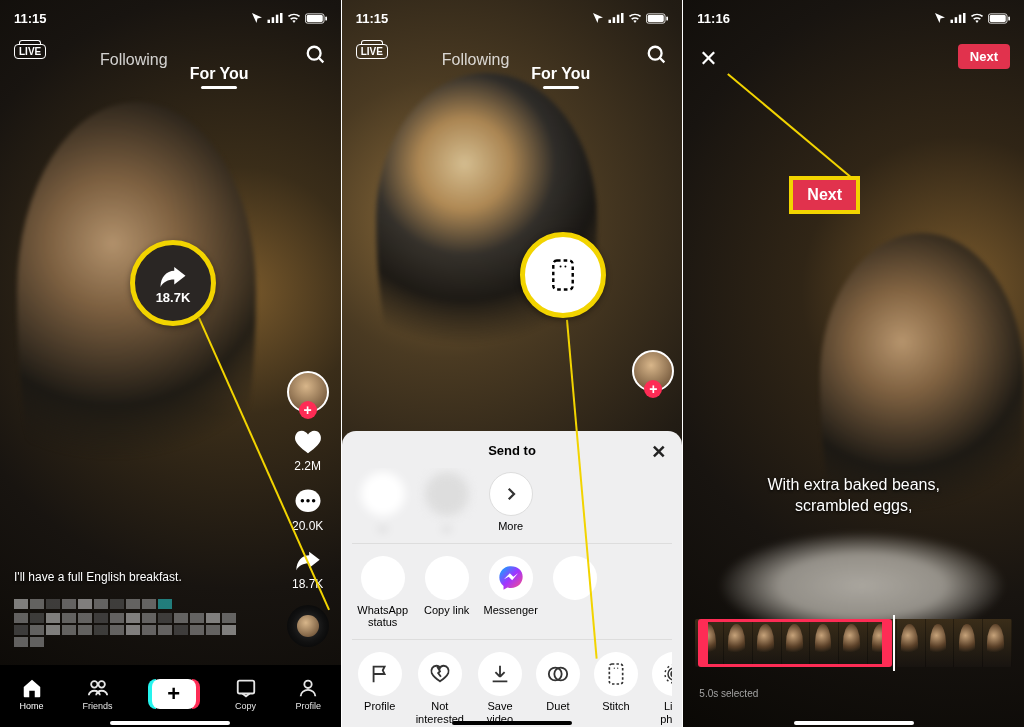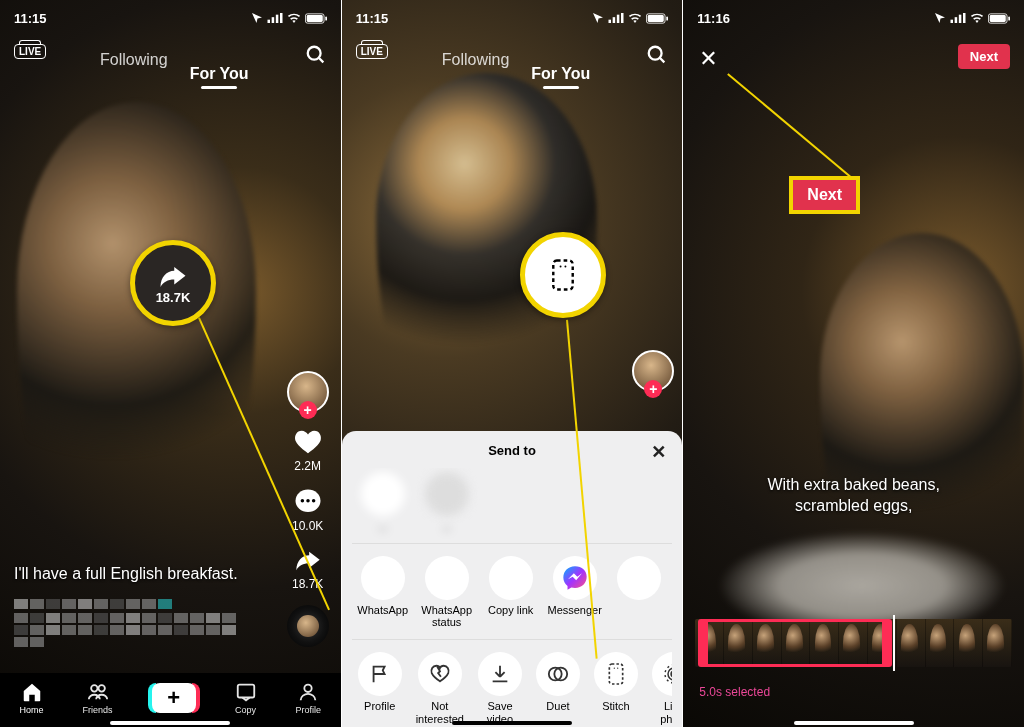"10.0K" span { text: 10.0K -> 20.0K }
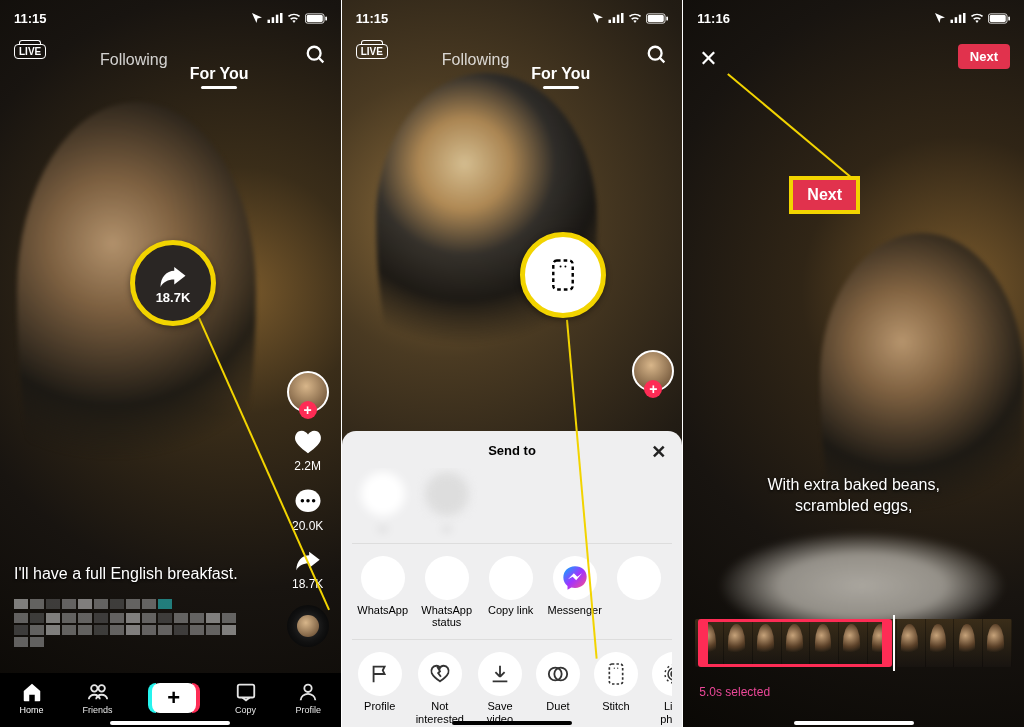"More" div.cell { html: none -> <div> <div> <svg> <polyline></polyline> </svg> </div> <span>More</span> </div> }
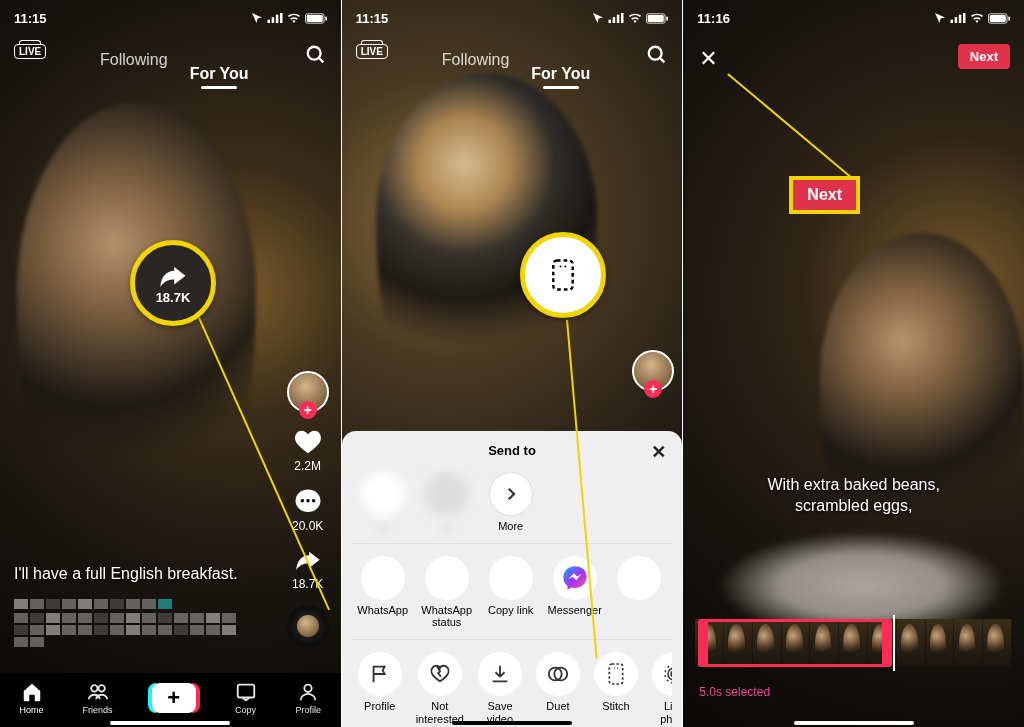"I'll have a full English" .caption-area .subtitle { font-size: 16px -> 12px }
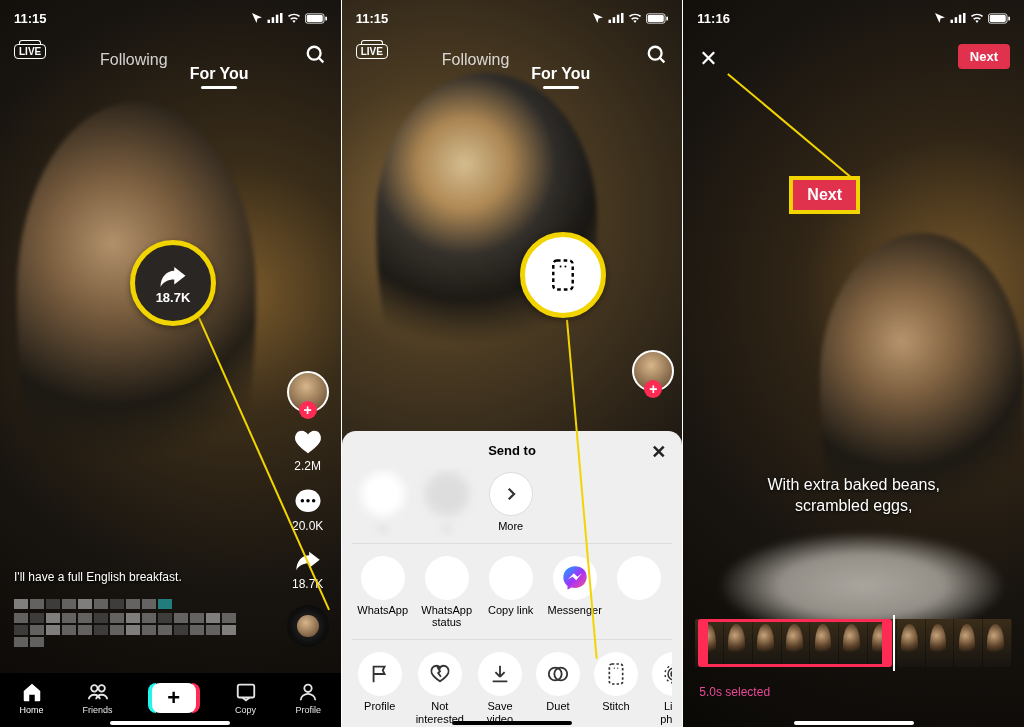"WhatsApp" div.cell { html: <div> <div> <svg> <circle></circle> <path></path> </svg> </div> <span>WhatsApp</span> </div> -> none }
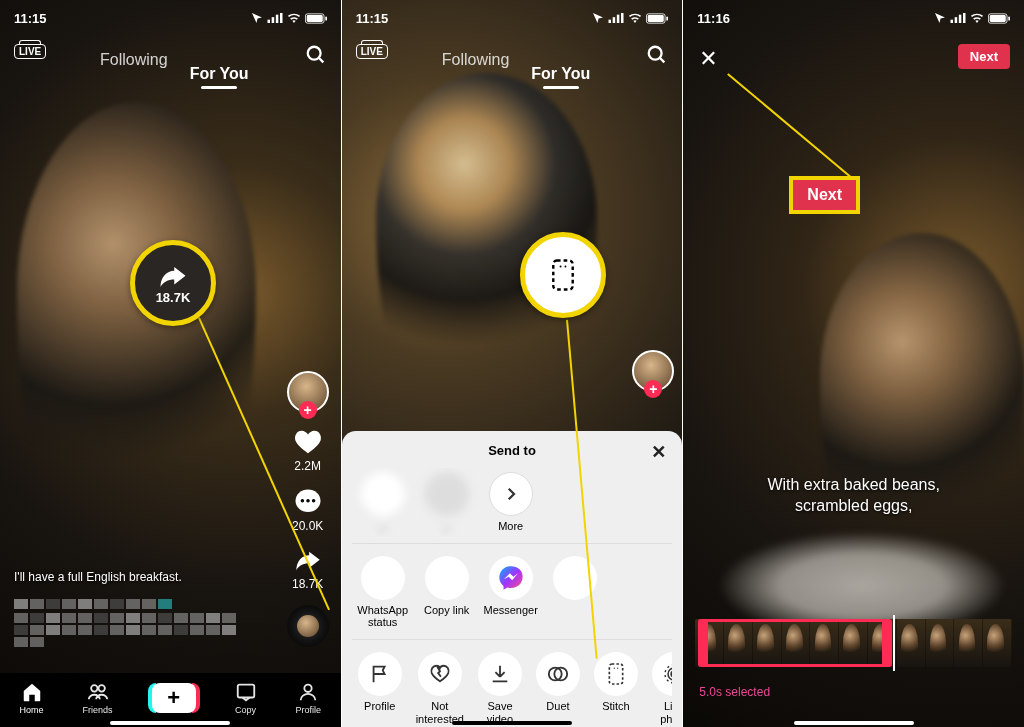"5.0s selected" .sel-label { color: #ec4899 -> #a3a3a3; font-size: 12px -> 10px }
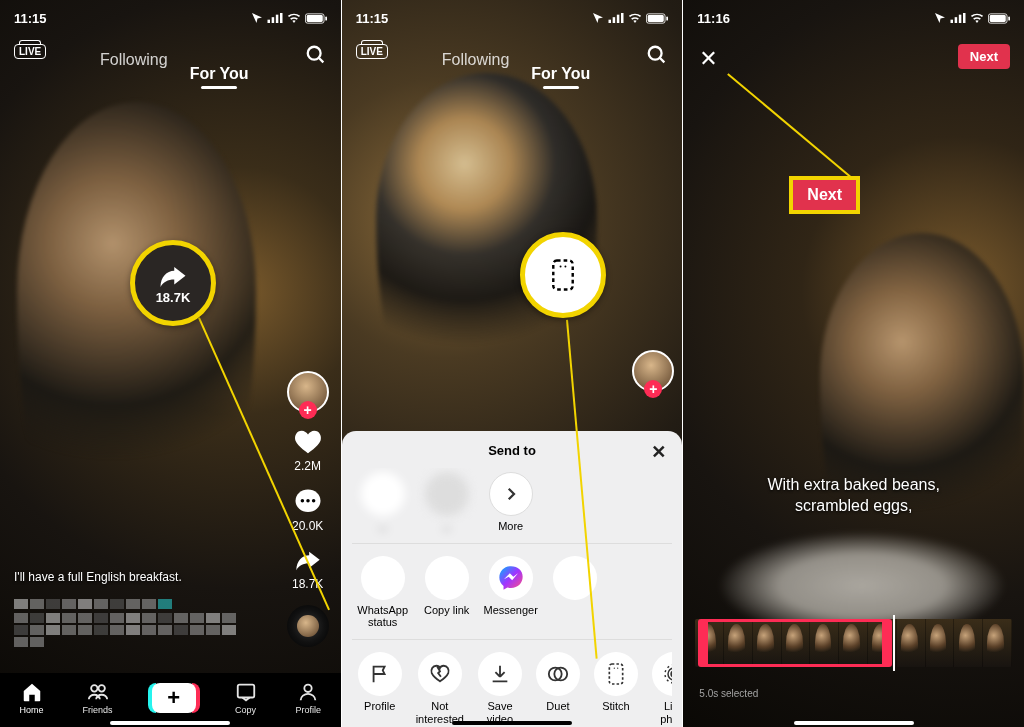"Home" .nav { height: 54px -> 62px }
